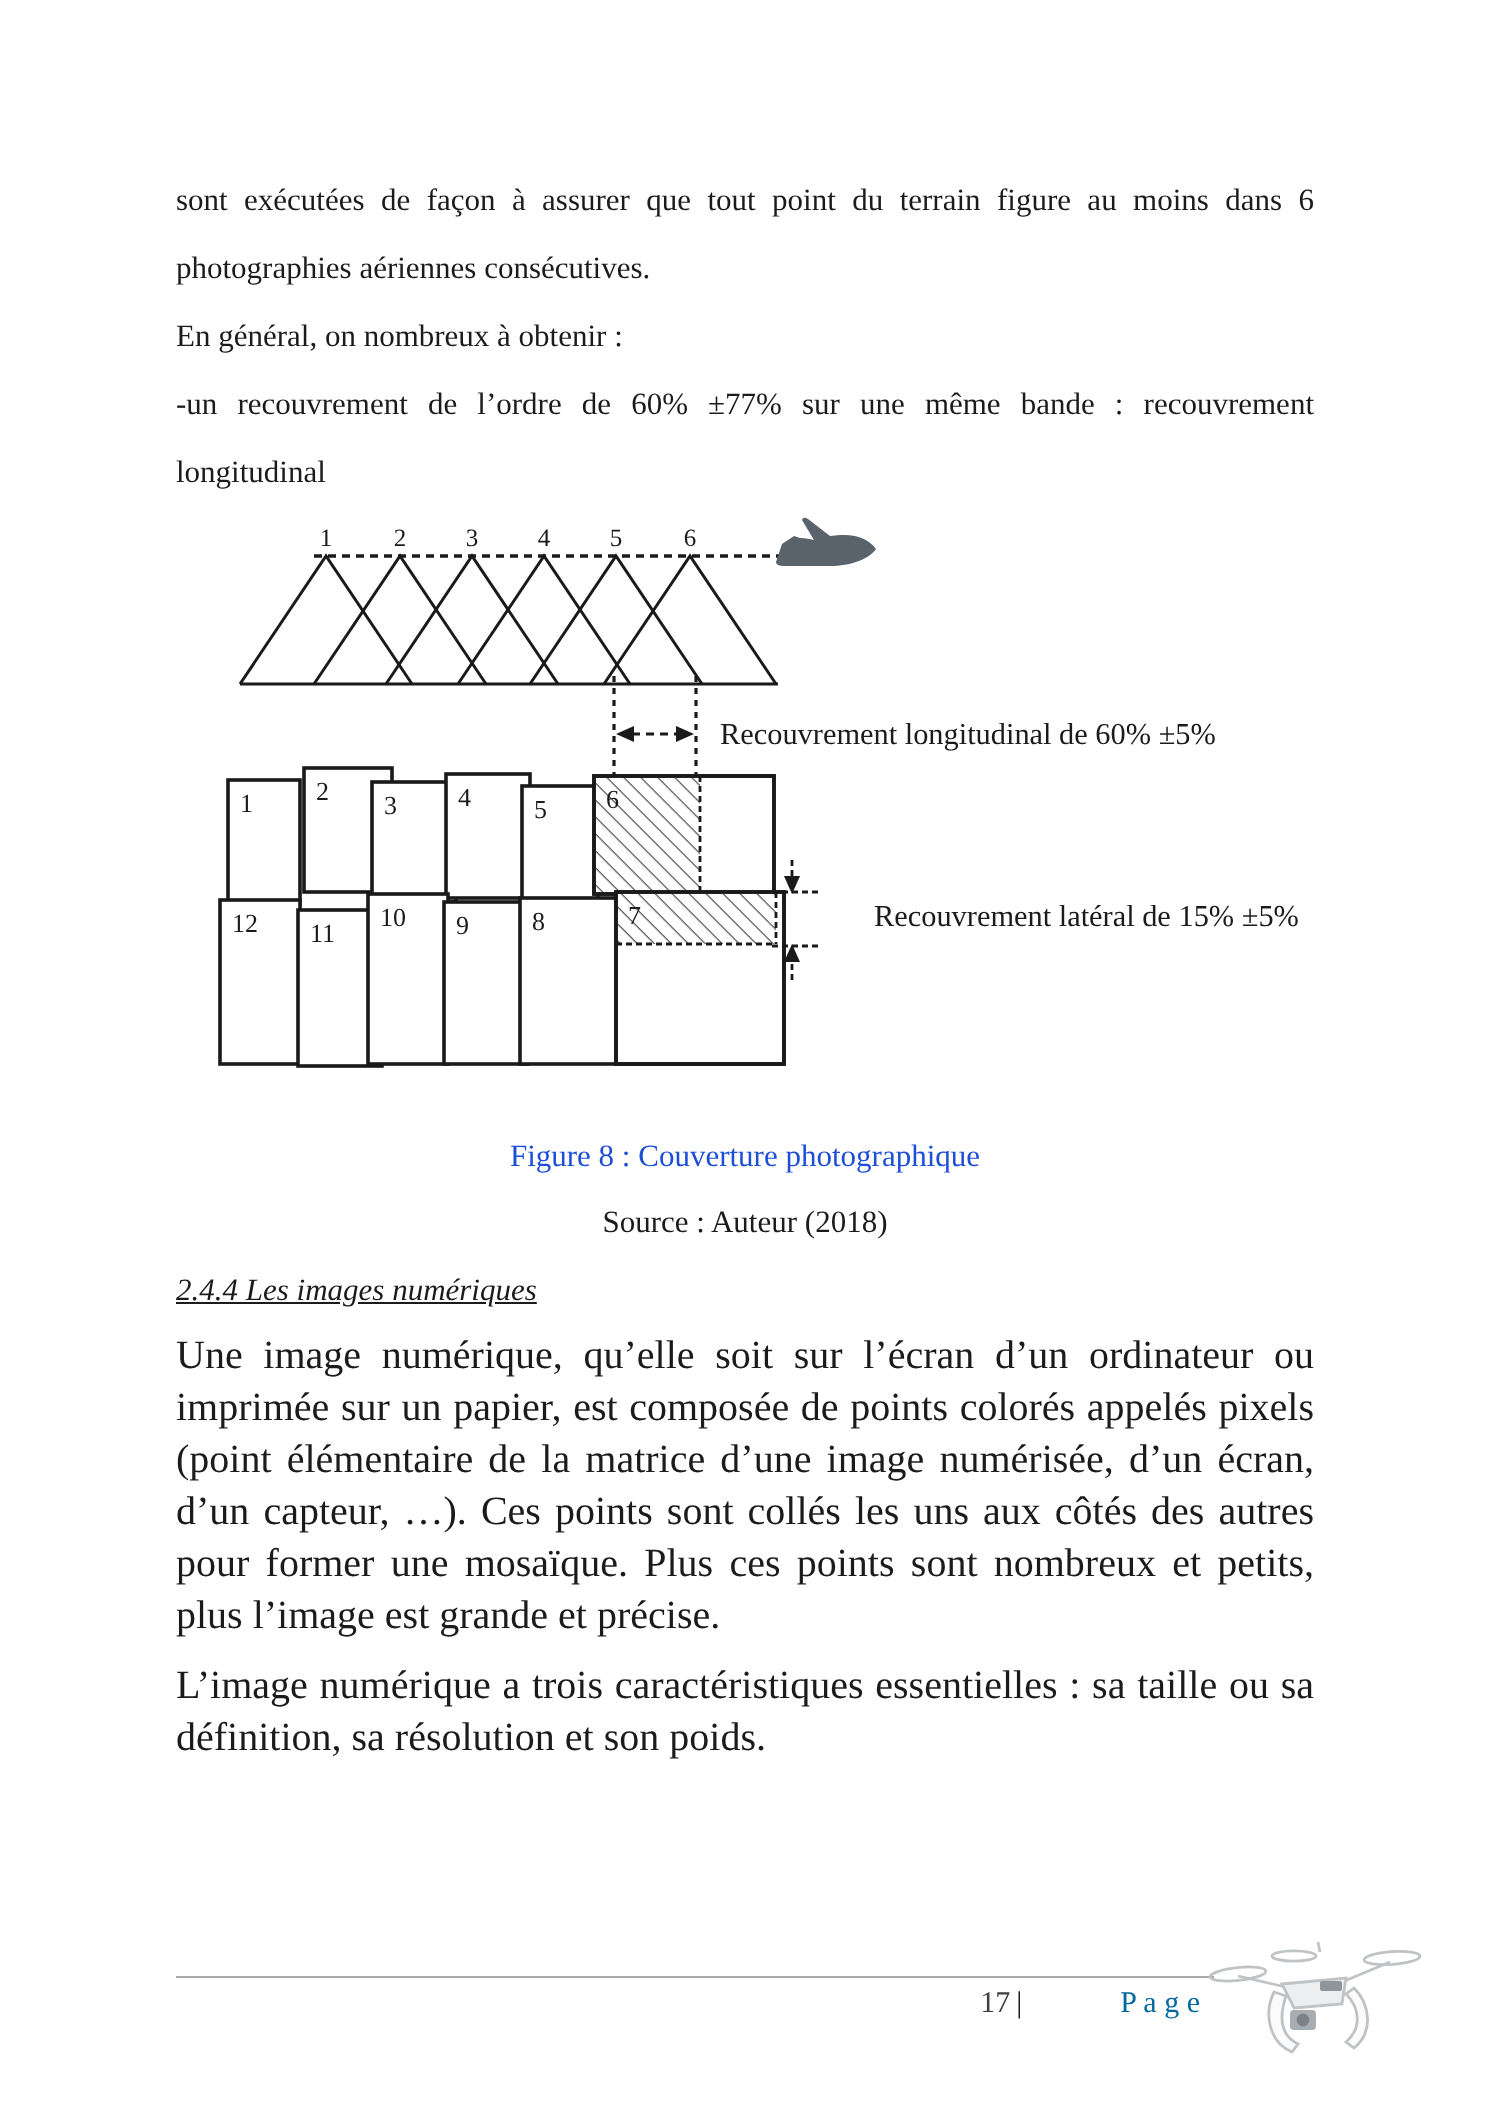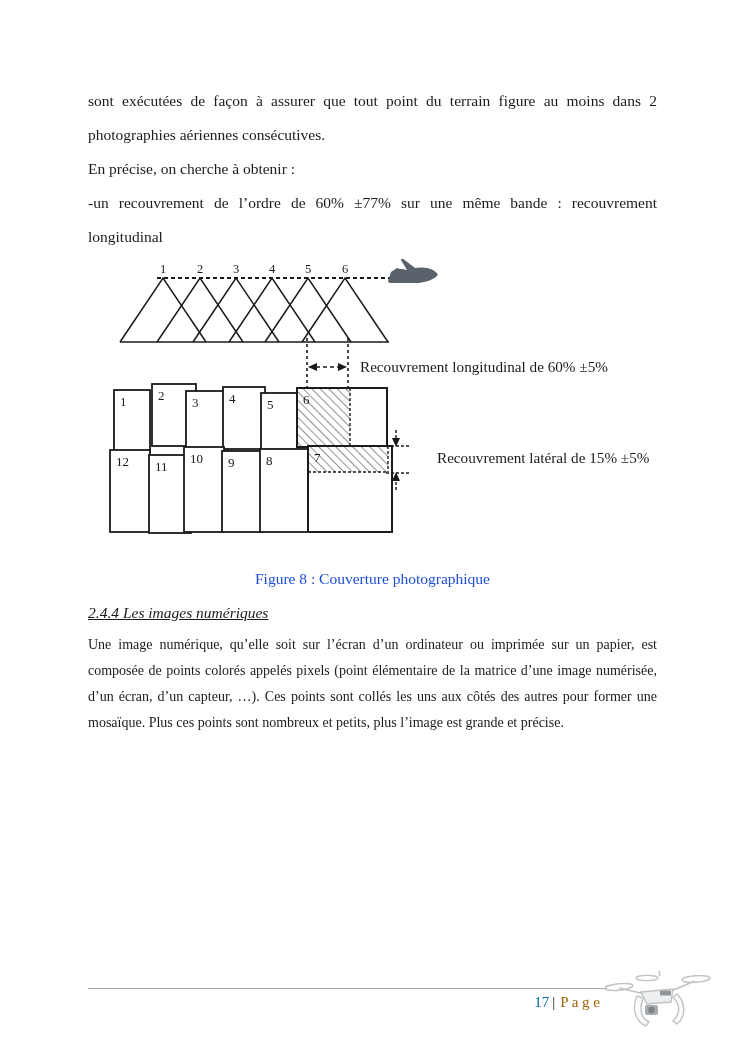"sont exécutées de façon à" p { text: 2 -> 6 }
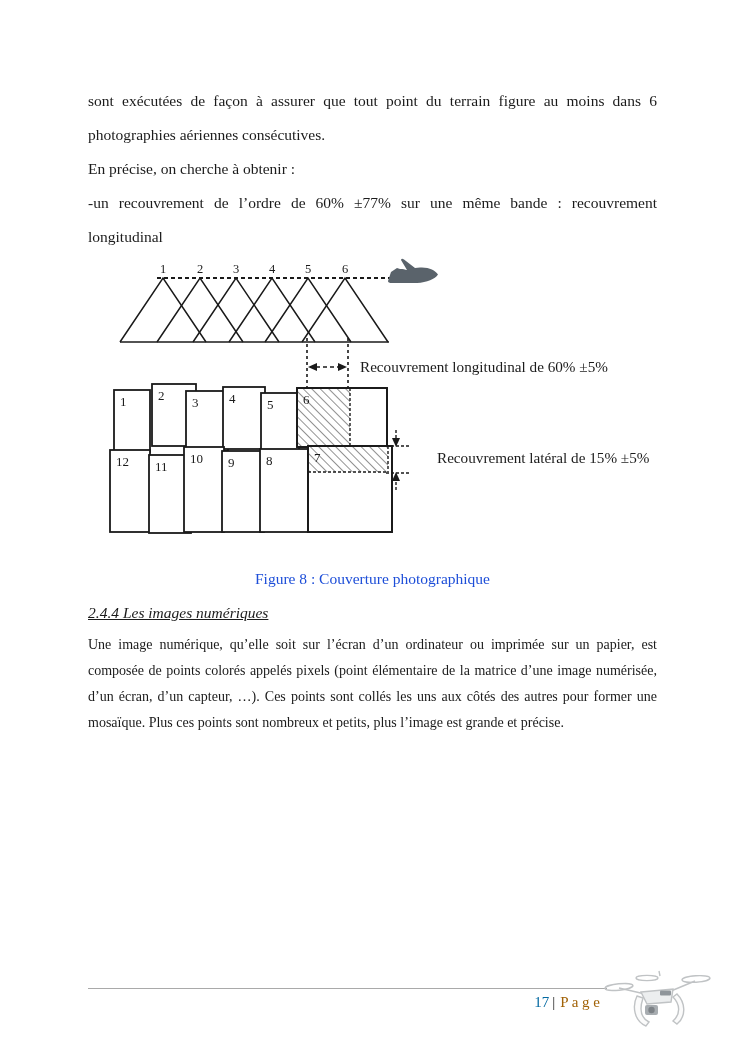"En précise, on cherche à" p { text: précise, on cherche -> général, on nombreux }
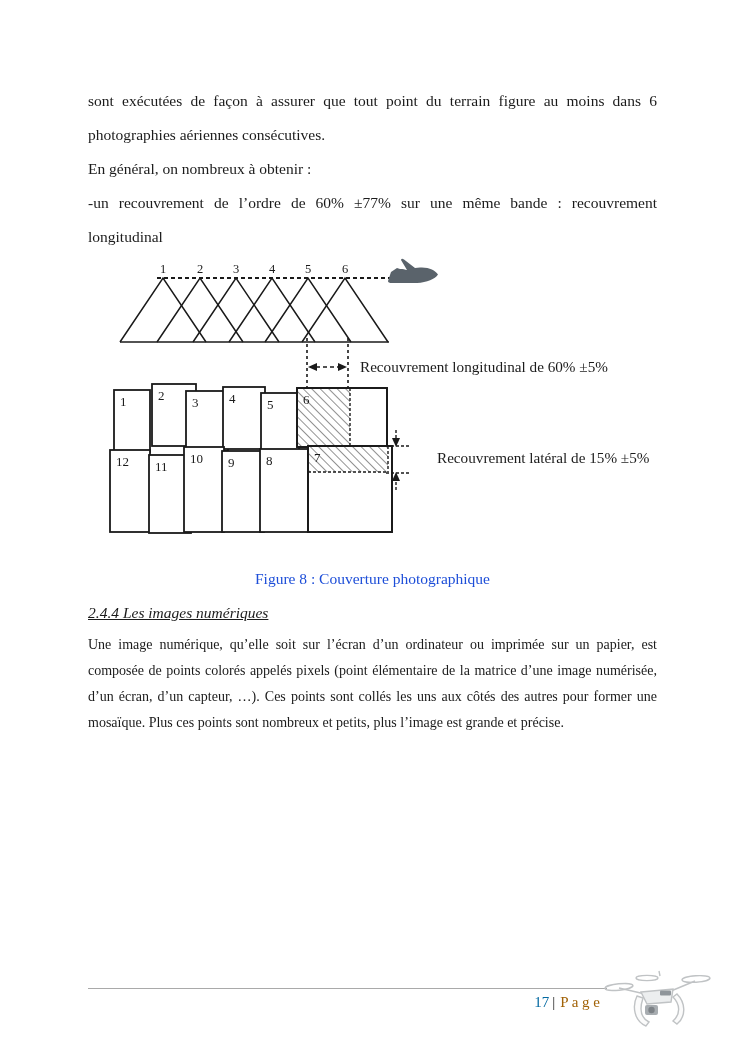"Source : Auteur (2018)" div.fig-source { html: none -> <div>Source : Auteur (2018)</div> }
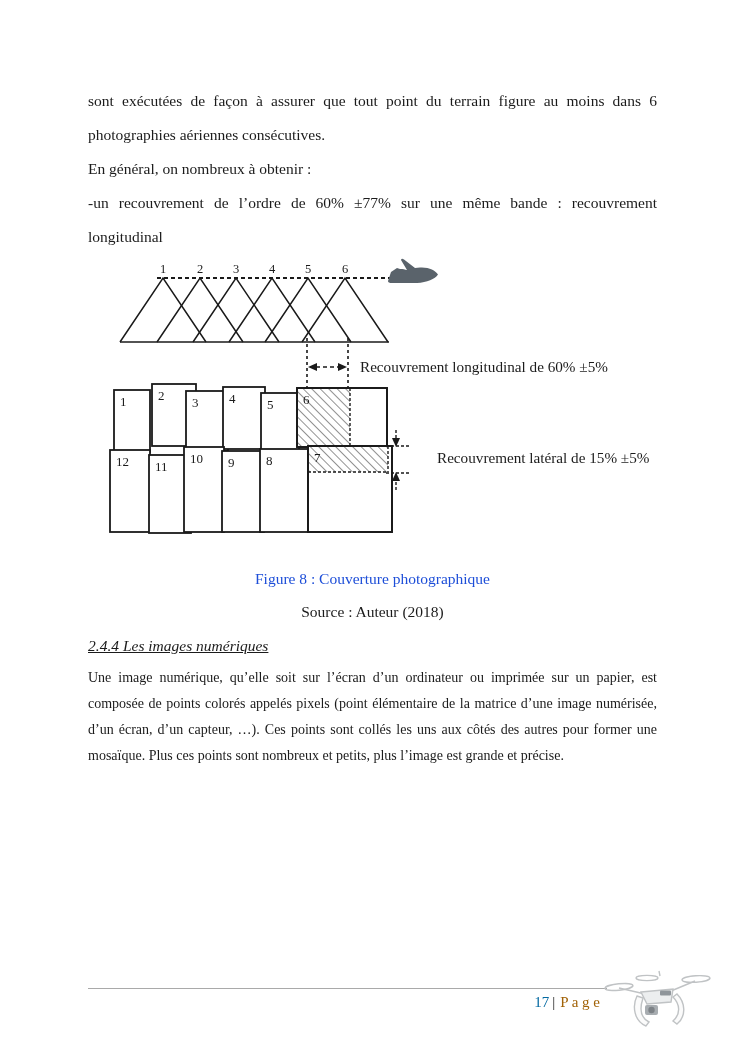"Une image numérique, qu’elle soit" .section-text p { font-size: 14px -> 20px }
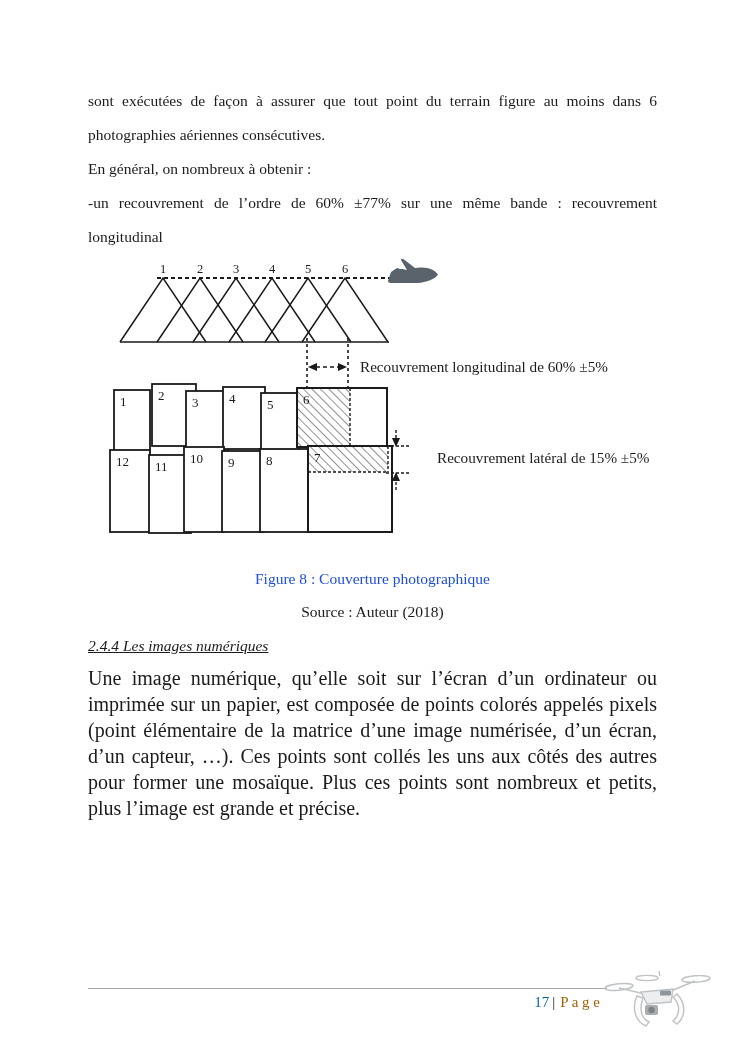"L’image numérique a trois" p { html: none -> <p>L’image numérique a trois caractéristiques essentielles : sa taille ou sa définition, sa résolution et son poids.</p> }
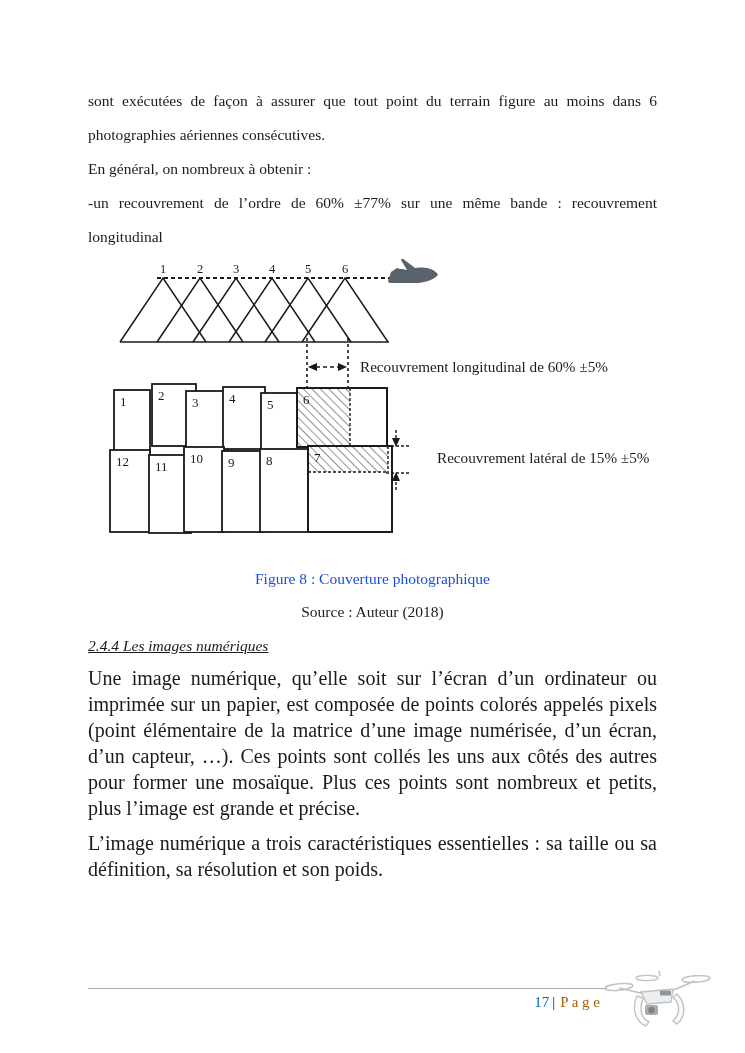"17" .footer-text .num { color: #0369a1 -> #404040 }
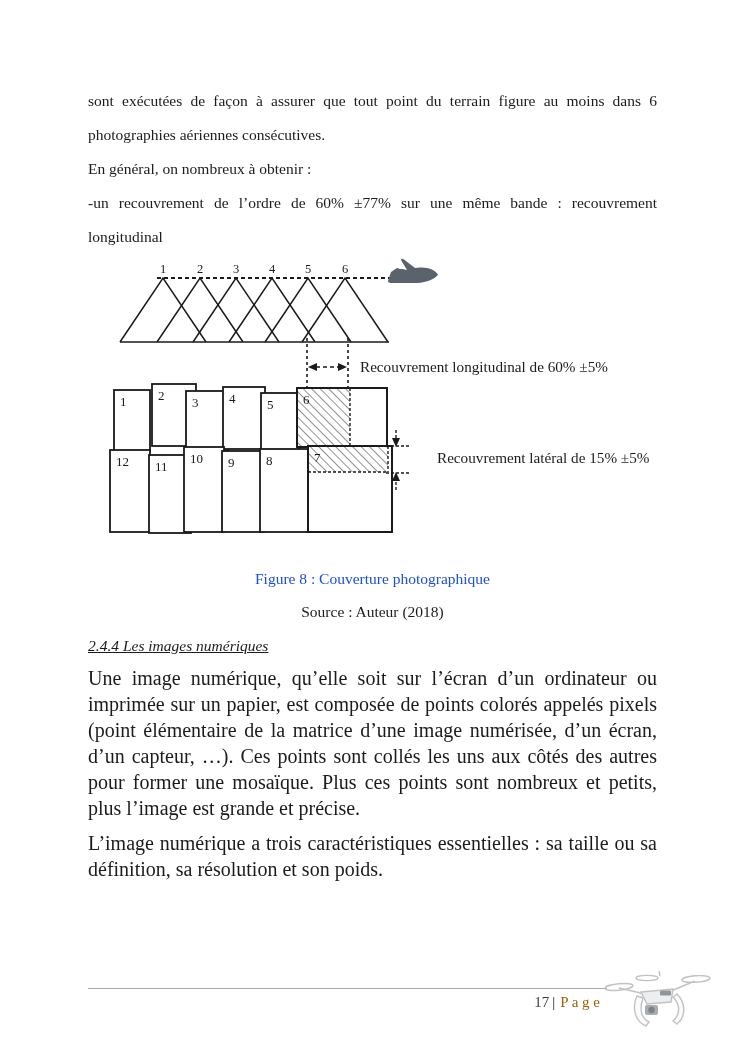"P a g e" .footer-text .word { color: #a16207 -> #0369a1; margin-left: none -> 44px }
